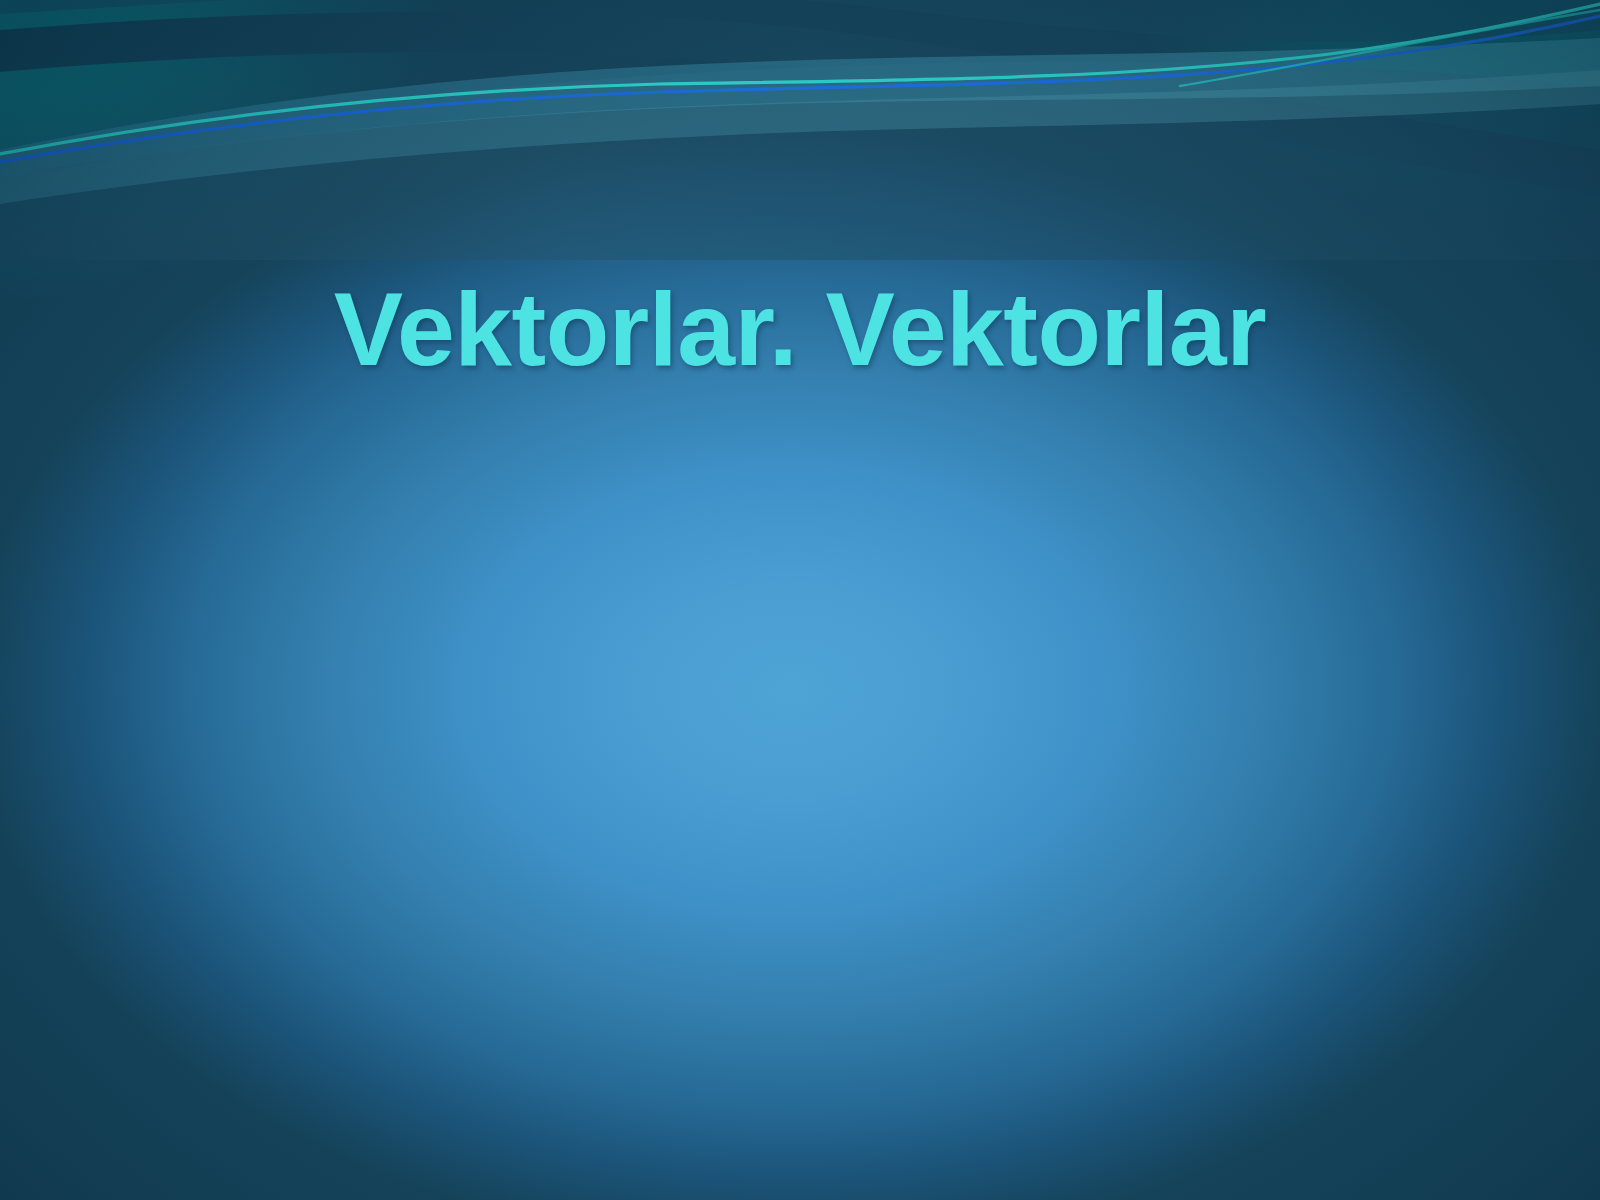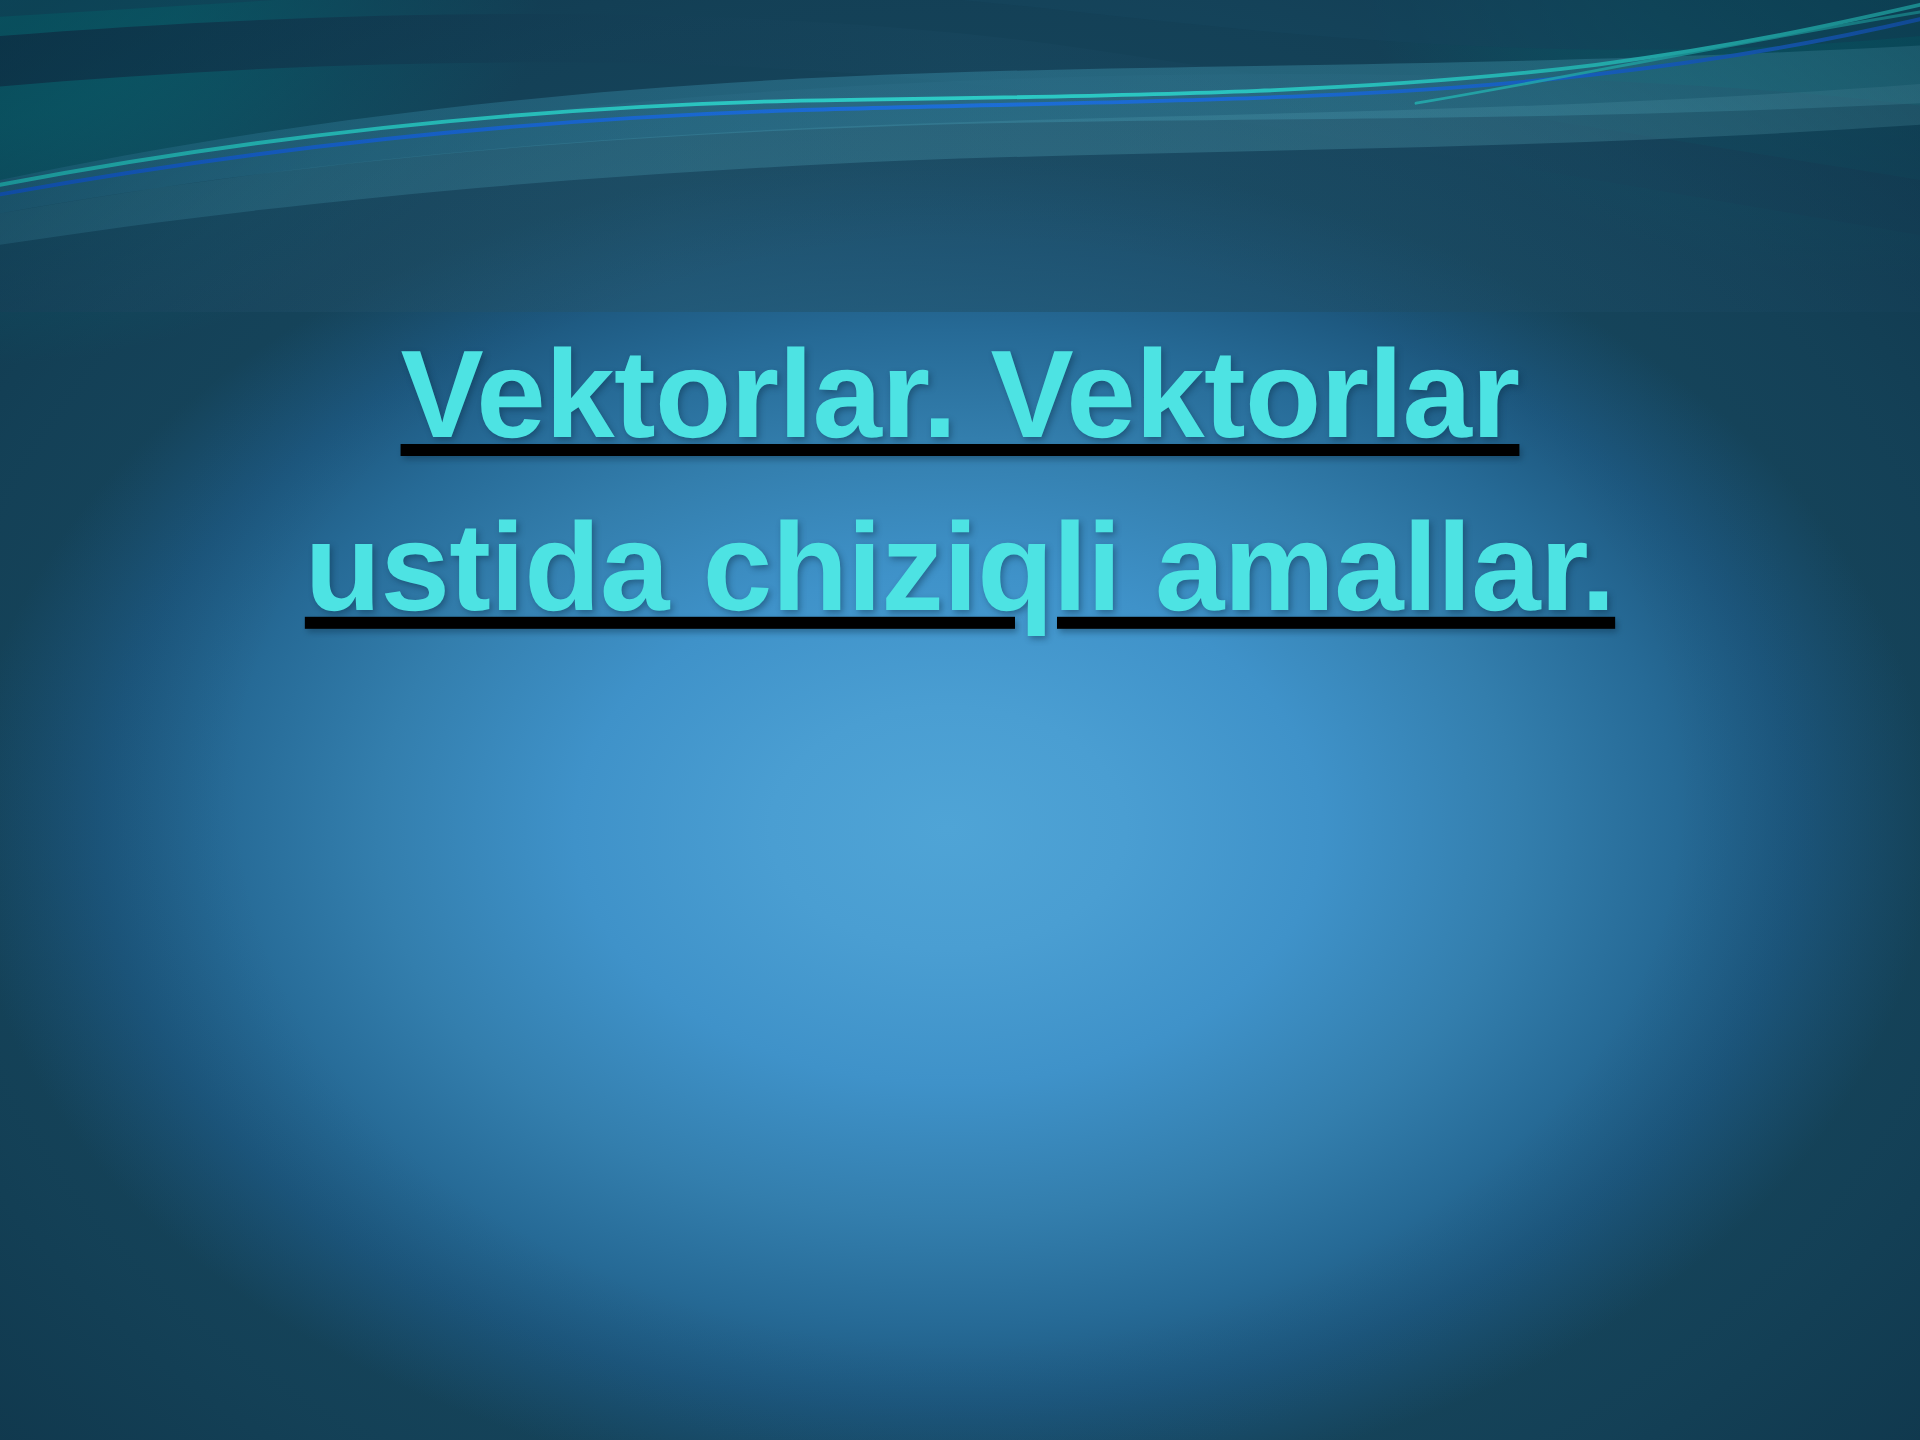"Vektorlar. Vektorlar" .title-block { text-decoration: underline -> none }
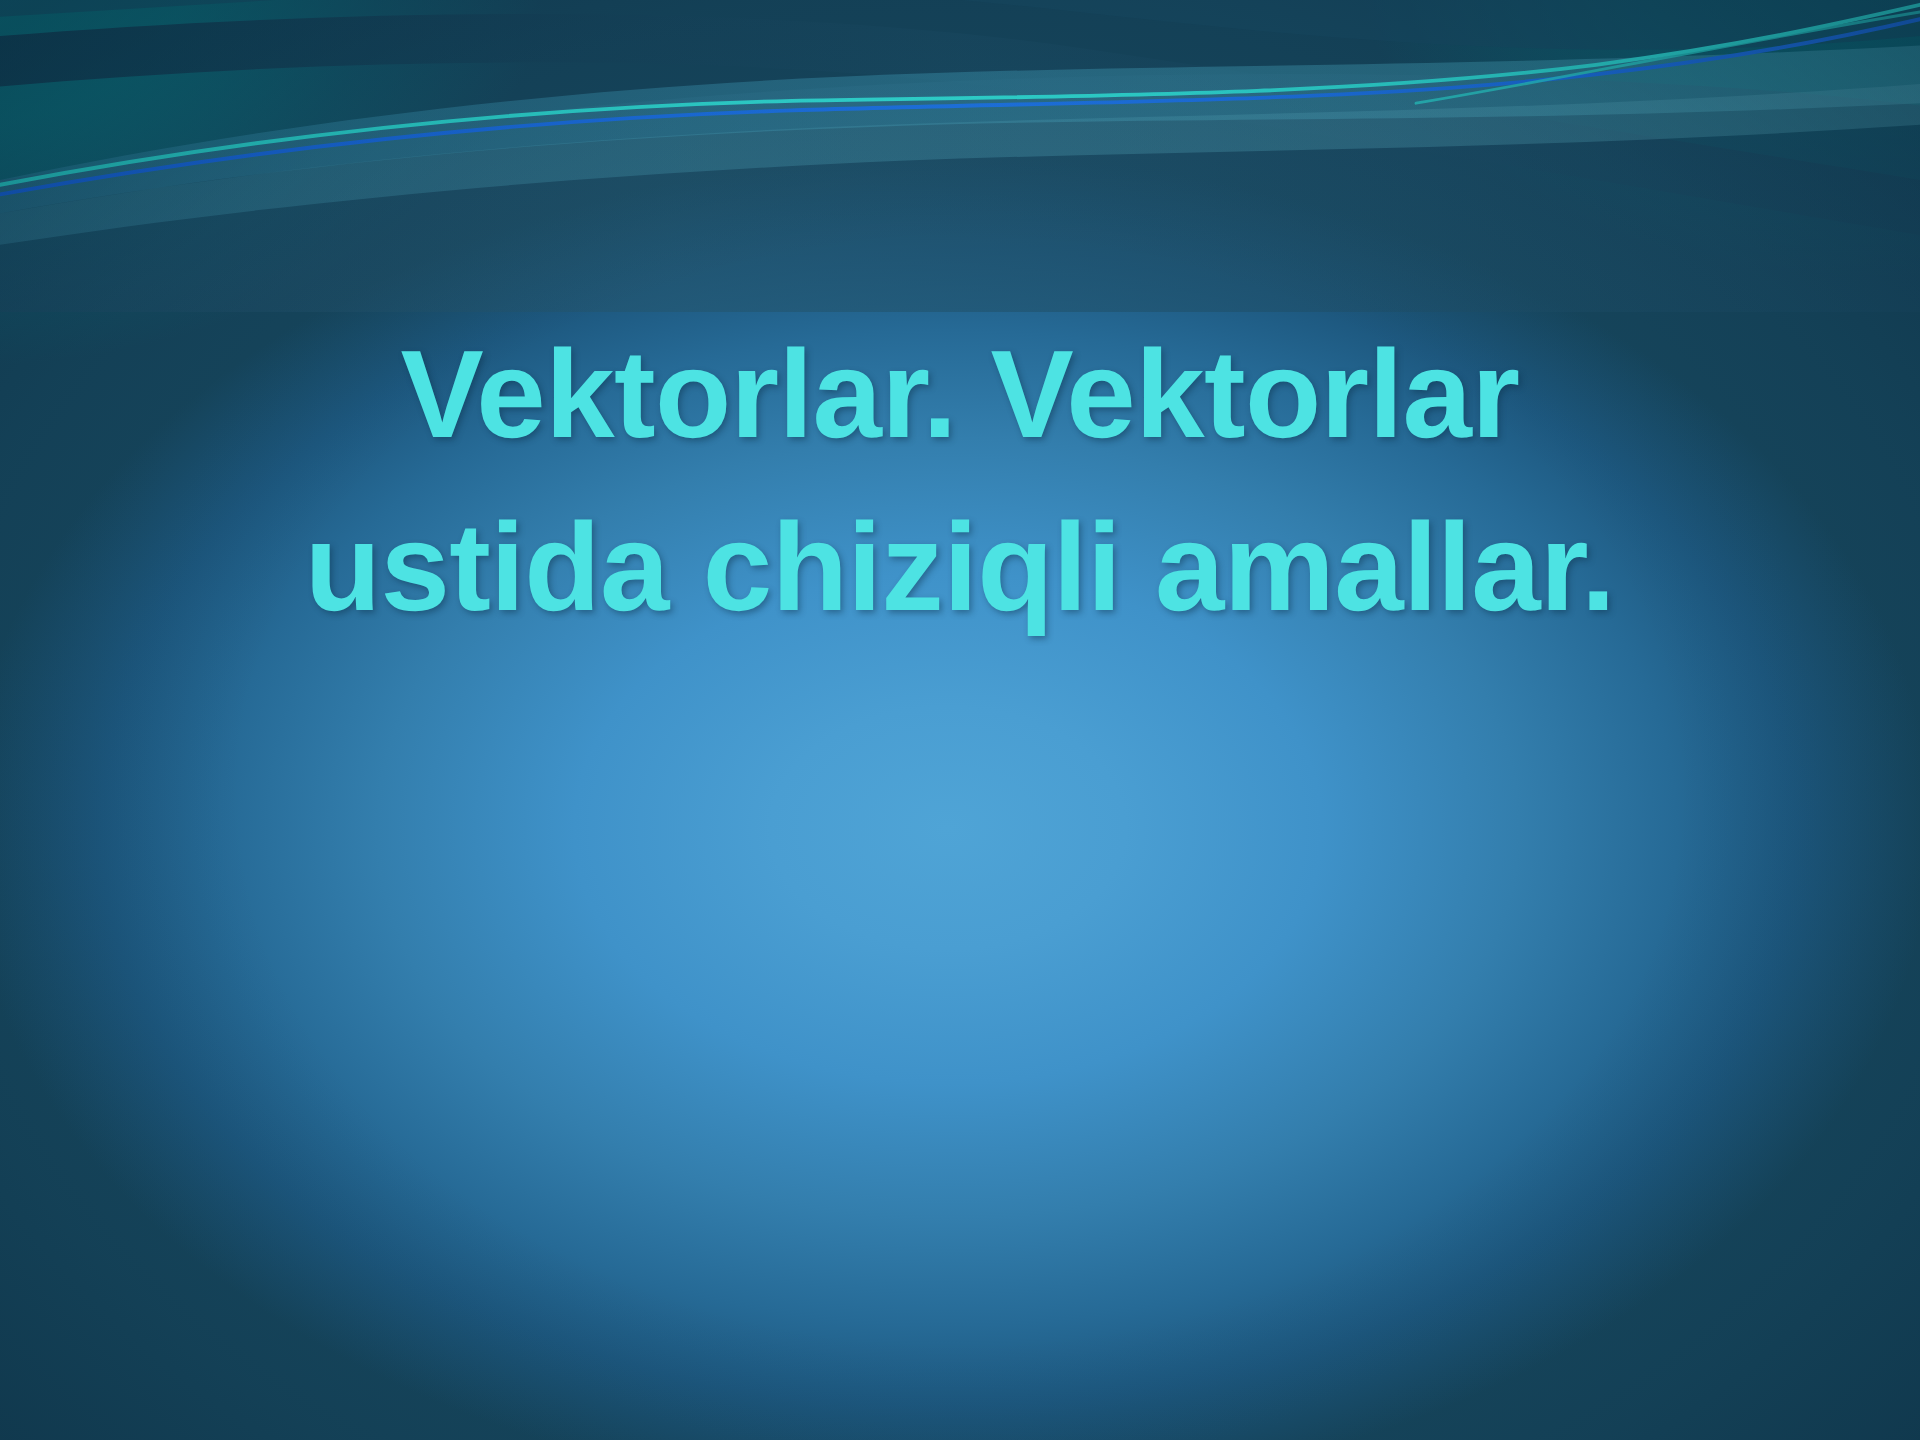"ustida chiziqli amallar." span.title-line { html: <span>ustida chiziqli amallar.</span> -> none }
